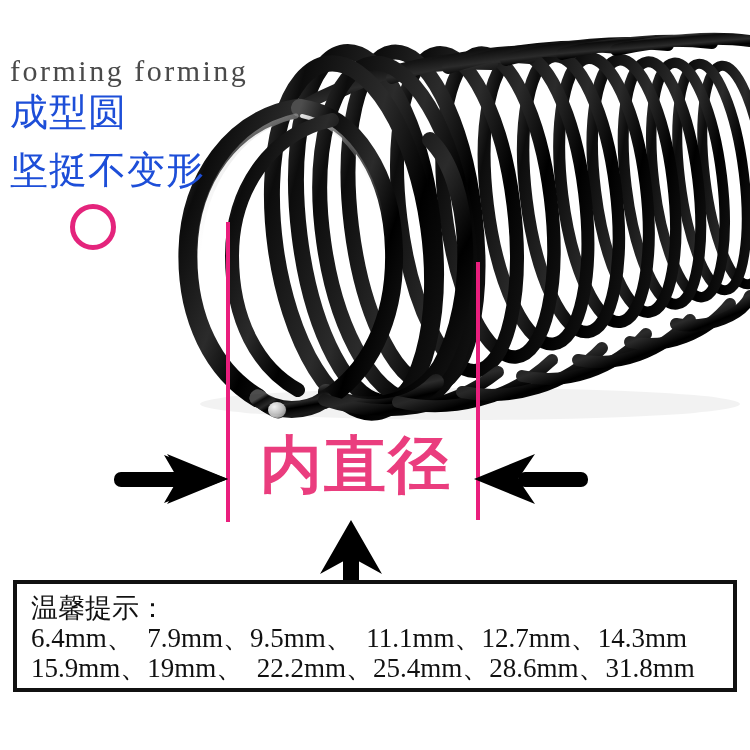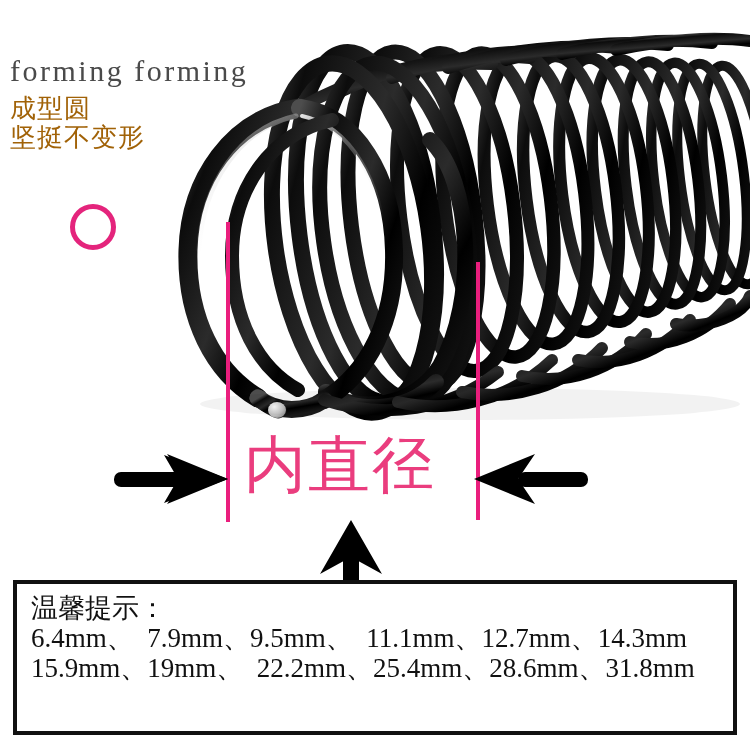"成型圆" .cn-title-1, .cn-title-2 { color: #a16207 -> #1d4ed8; font-family: Liberation Sans, sans-serif -> Liberation Mono, monospace; font-size: 26px -> 38px }
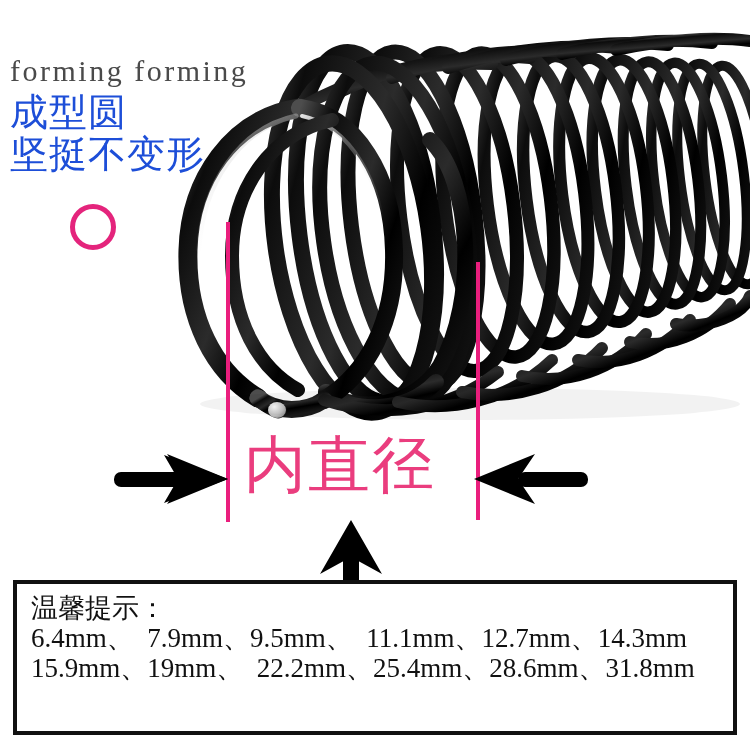"坚挺不变形" .cn-title-2 { margin-top: 0 -> 16px }
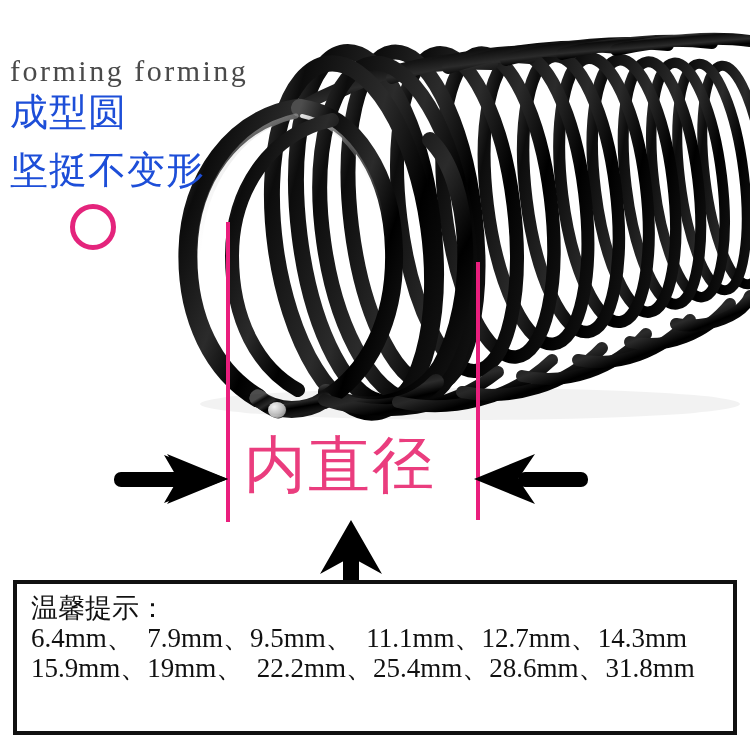"内直径" #diameter-label { font-weight: 400 -> 700; left: 224px -> 240px }
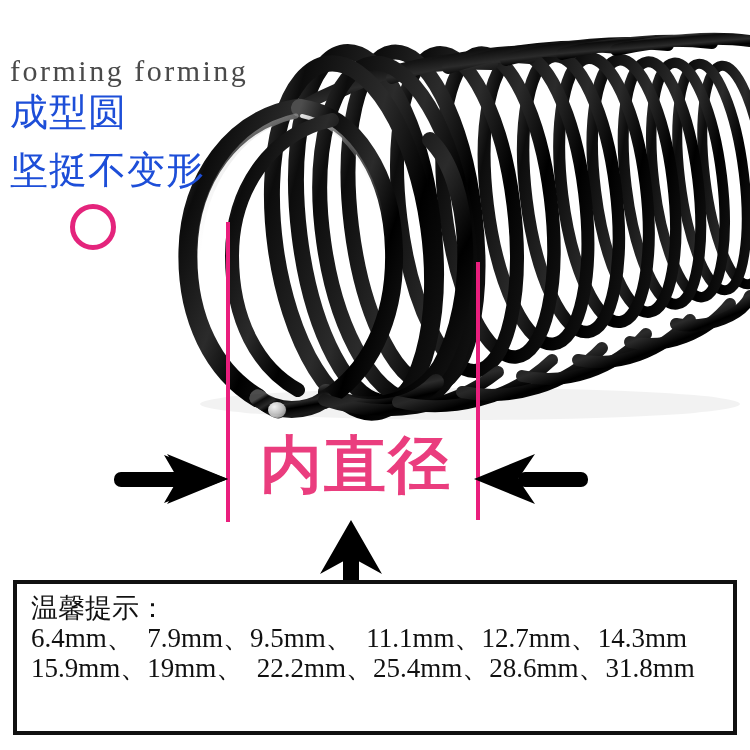"温馨提示：" #note-box { height: 155px -> 112px }
